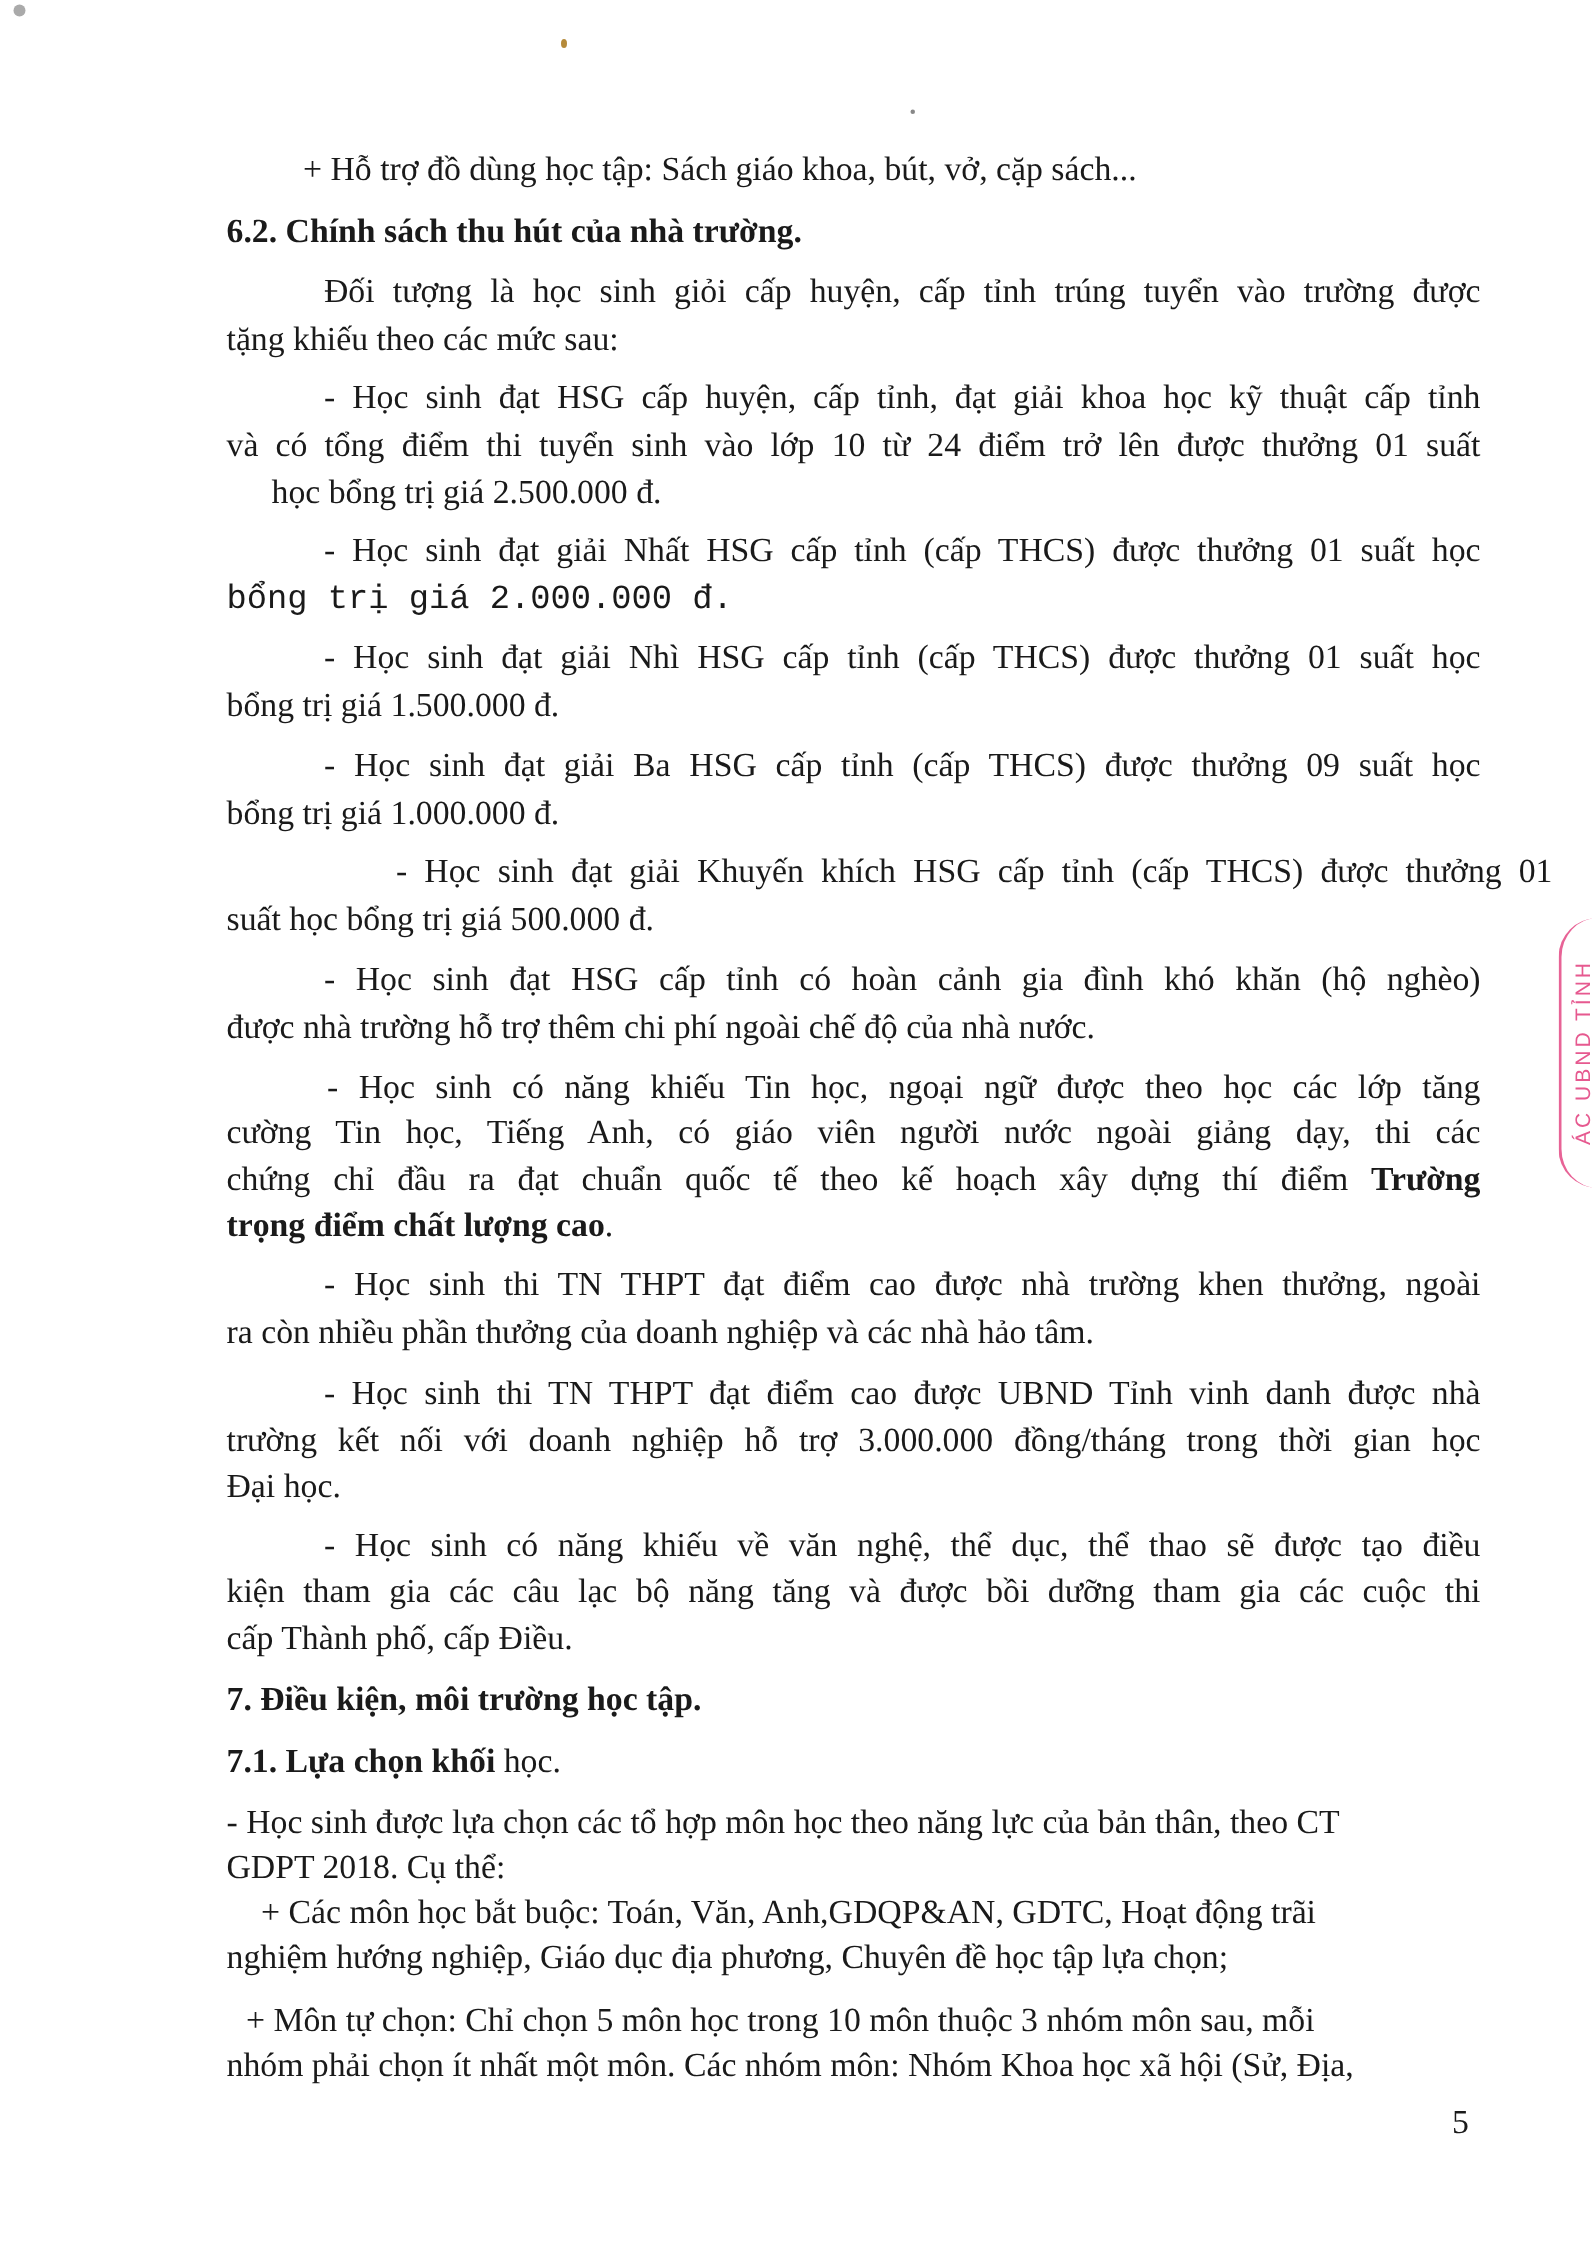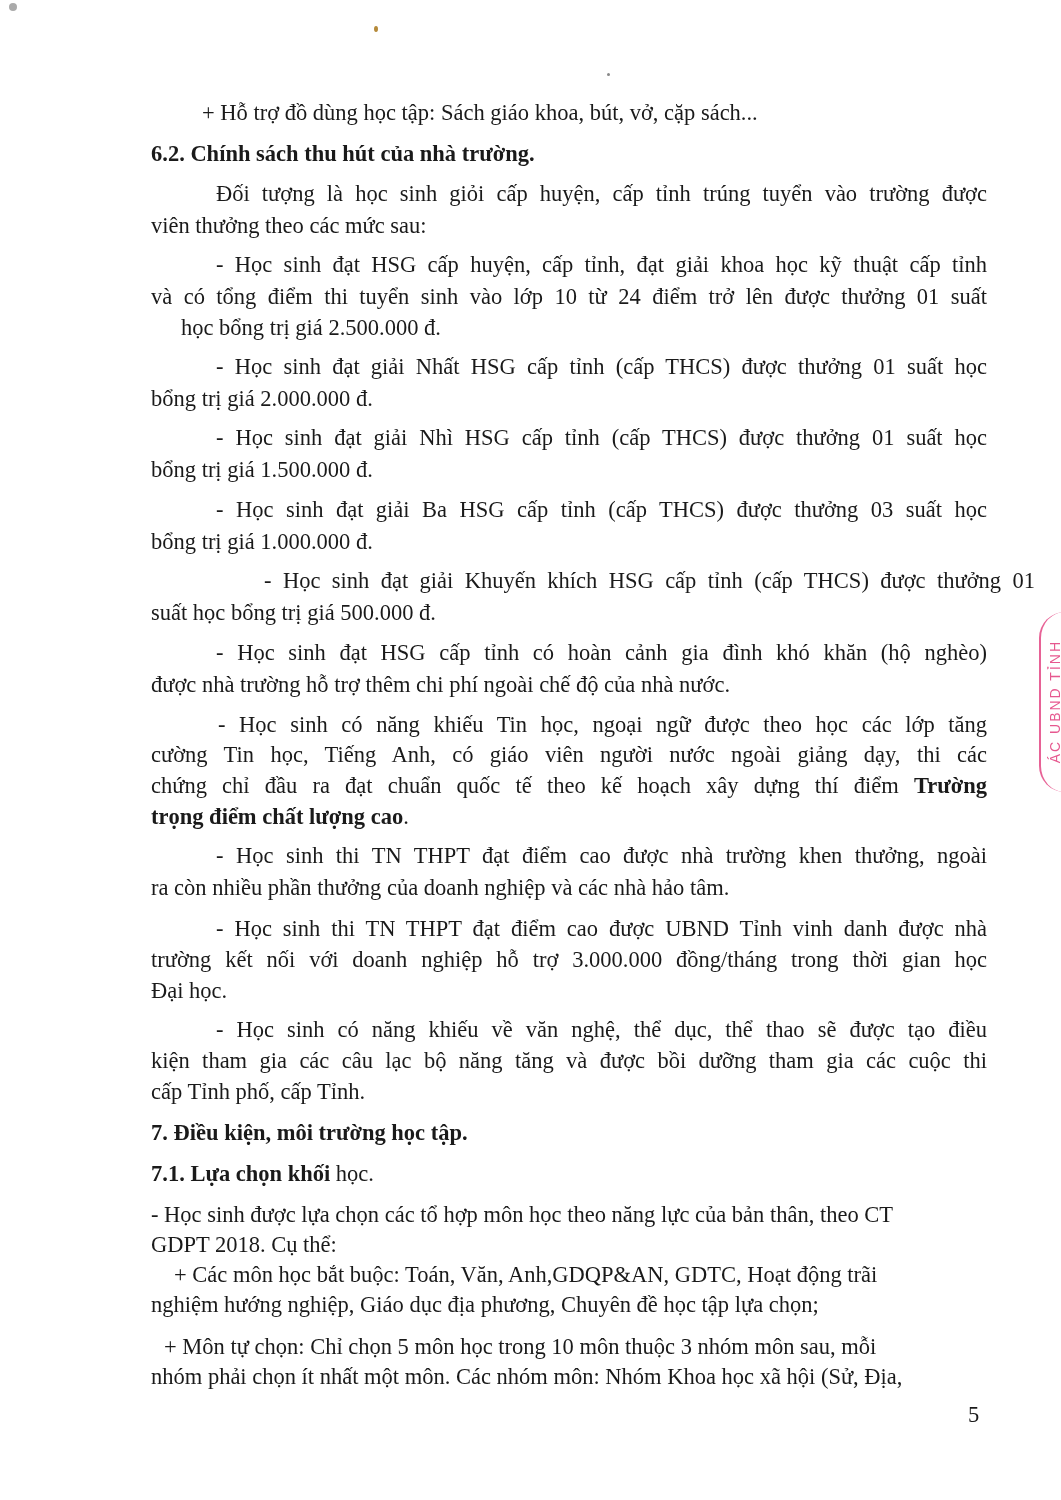"viên thưởng theo các mức" div.line { text: viên thưởng -> tặng khiếu }
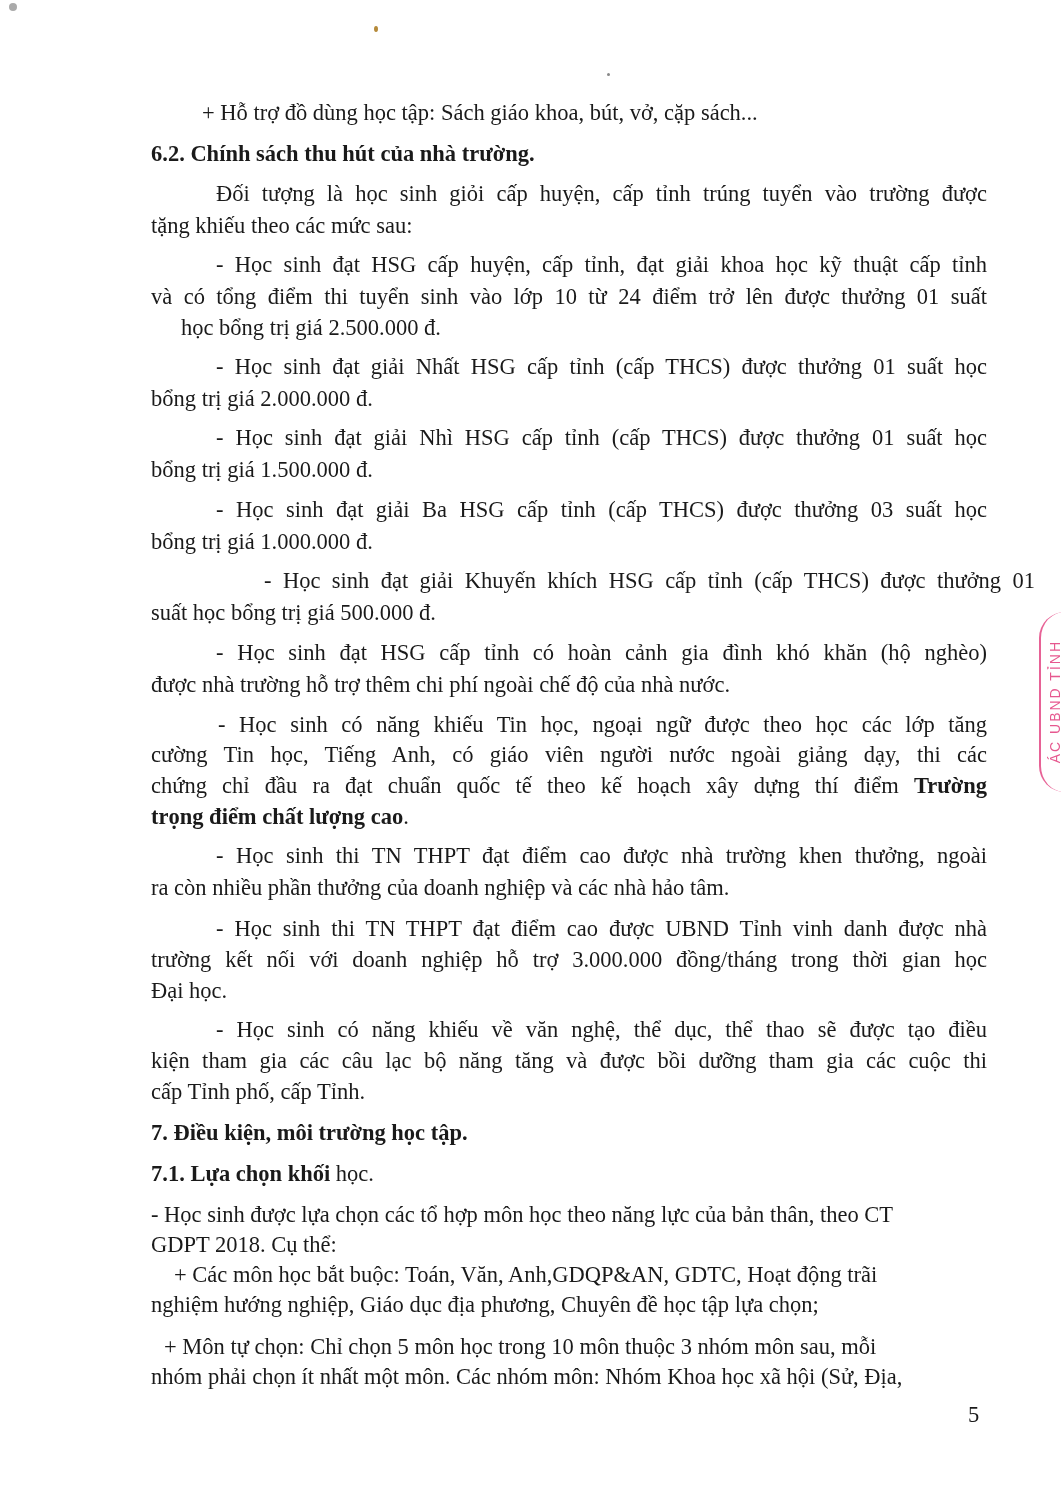"bổng trị giá 2.000.000 đ." div.line { font-family: none -> Liberation Mono, monospace }
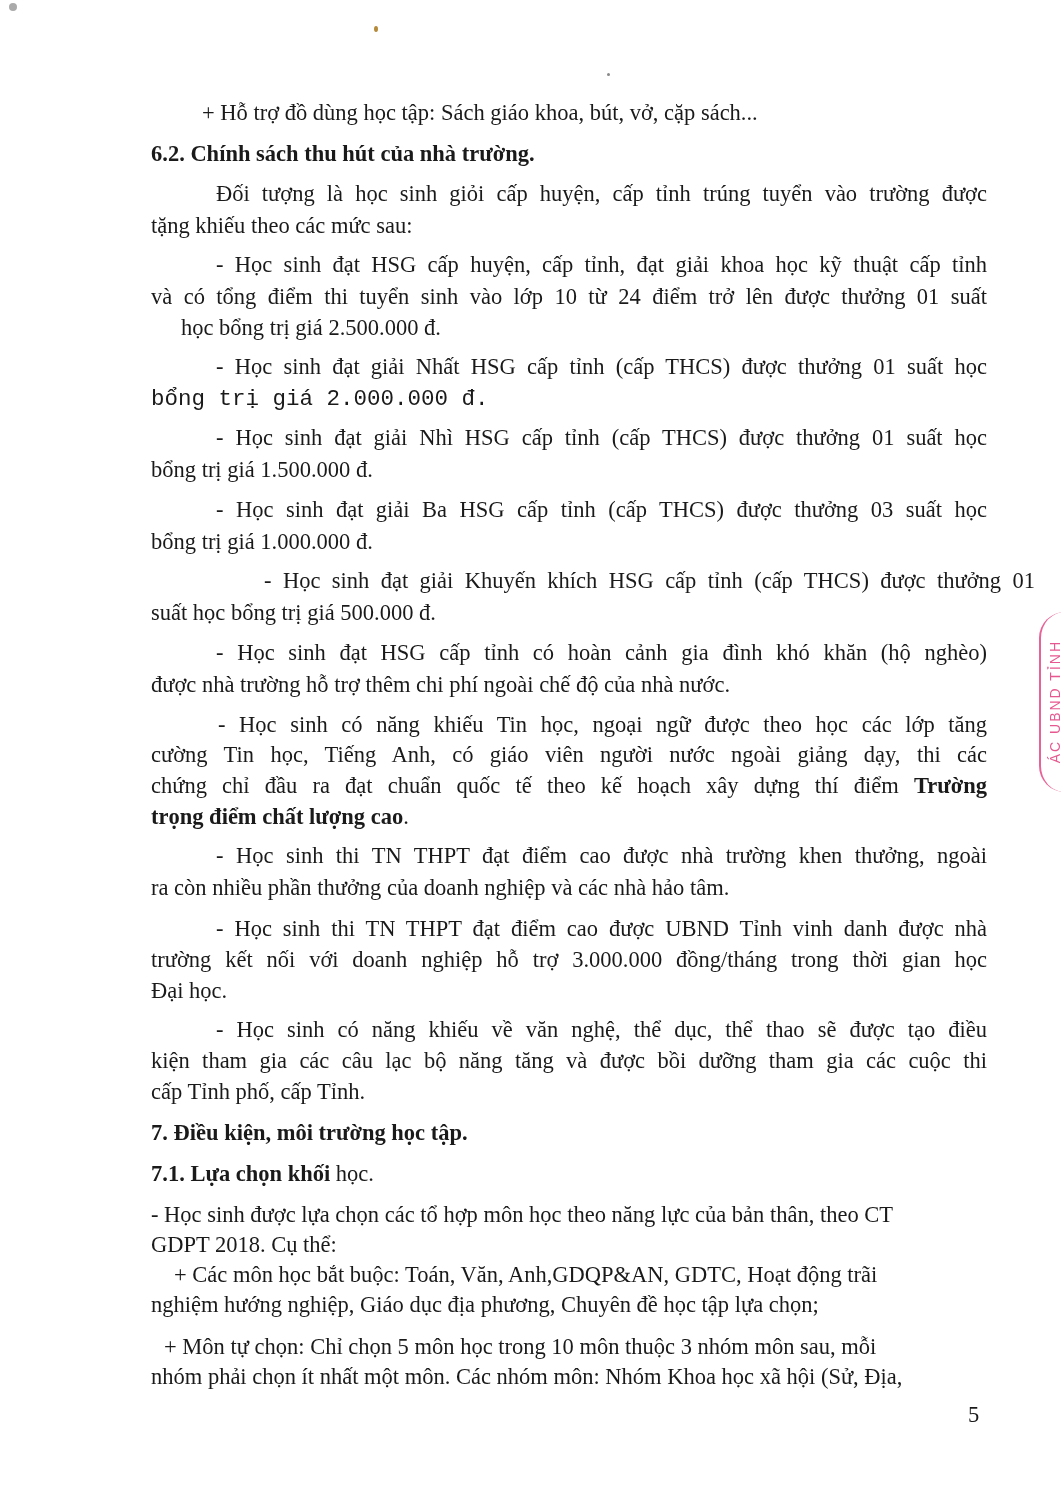"- Học sinh đạt giải Ba" div.line { text: 03 -> 09 }
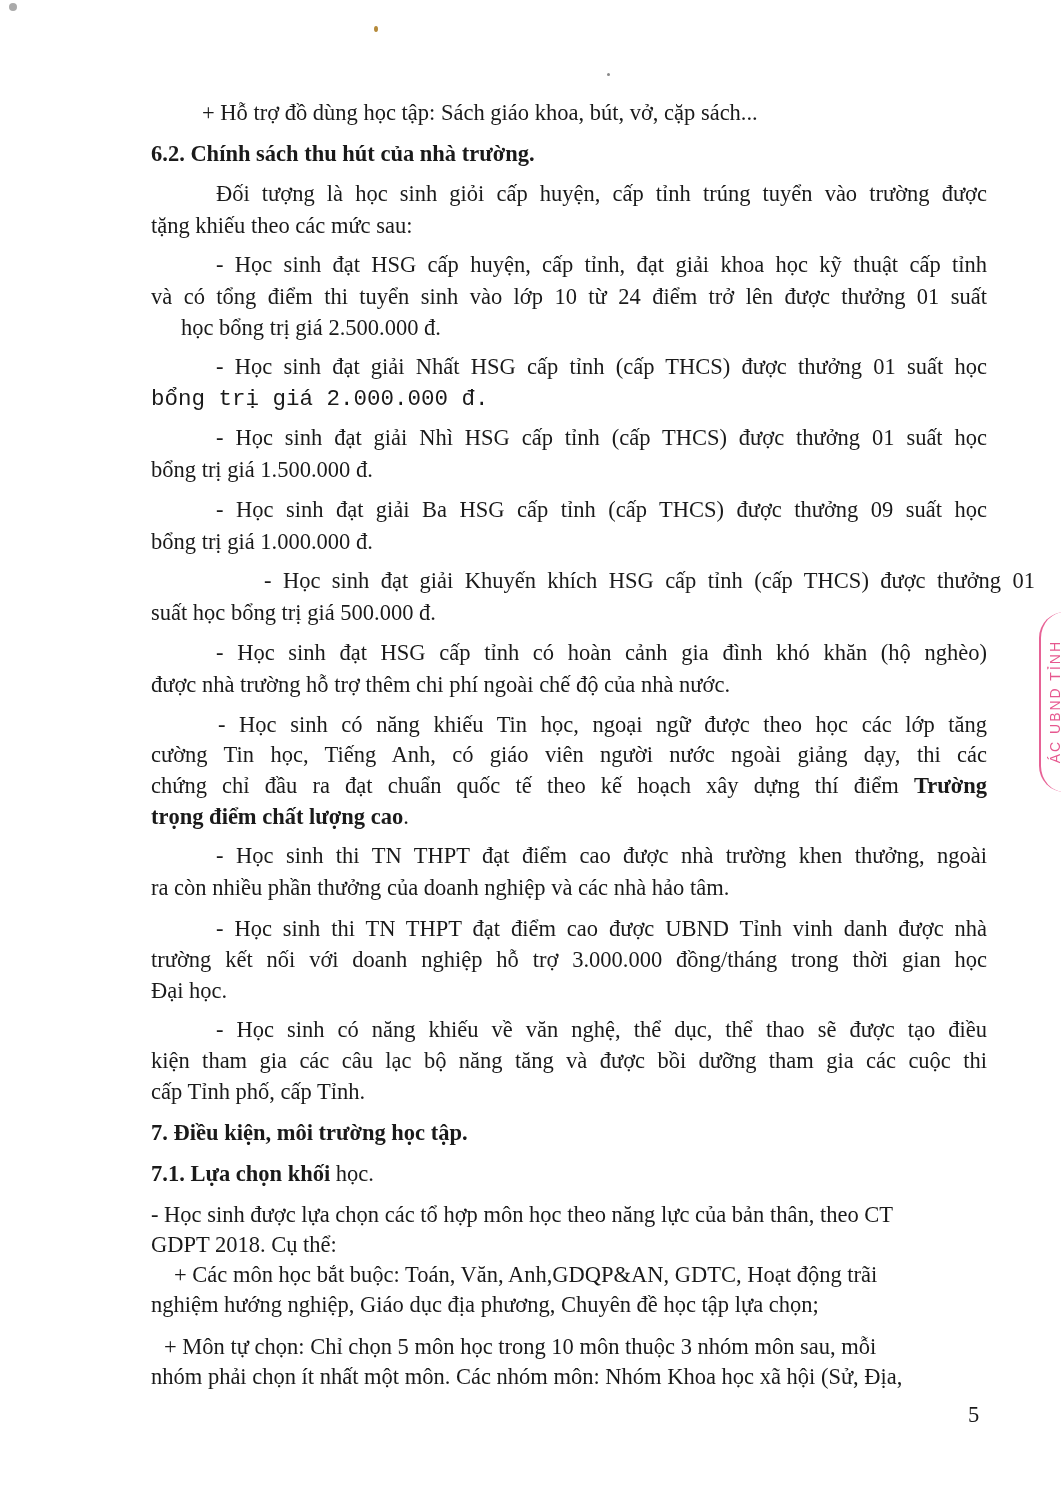"cấp Tỉnh phố, cấp Tỉnh." div.line { text: Tỉnh phố, cấp Tỉnh -> Thành phố, cấp Điều }
